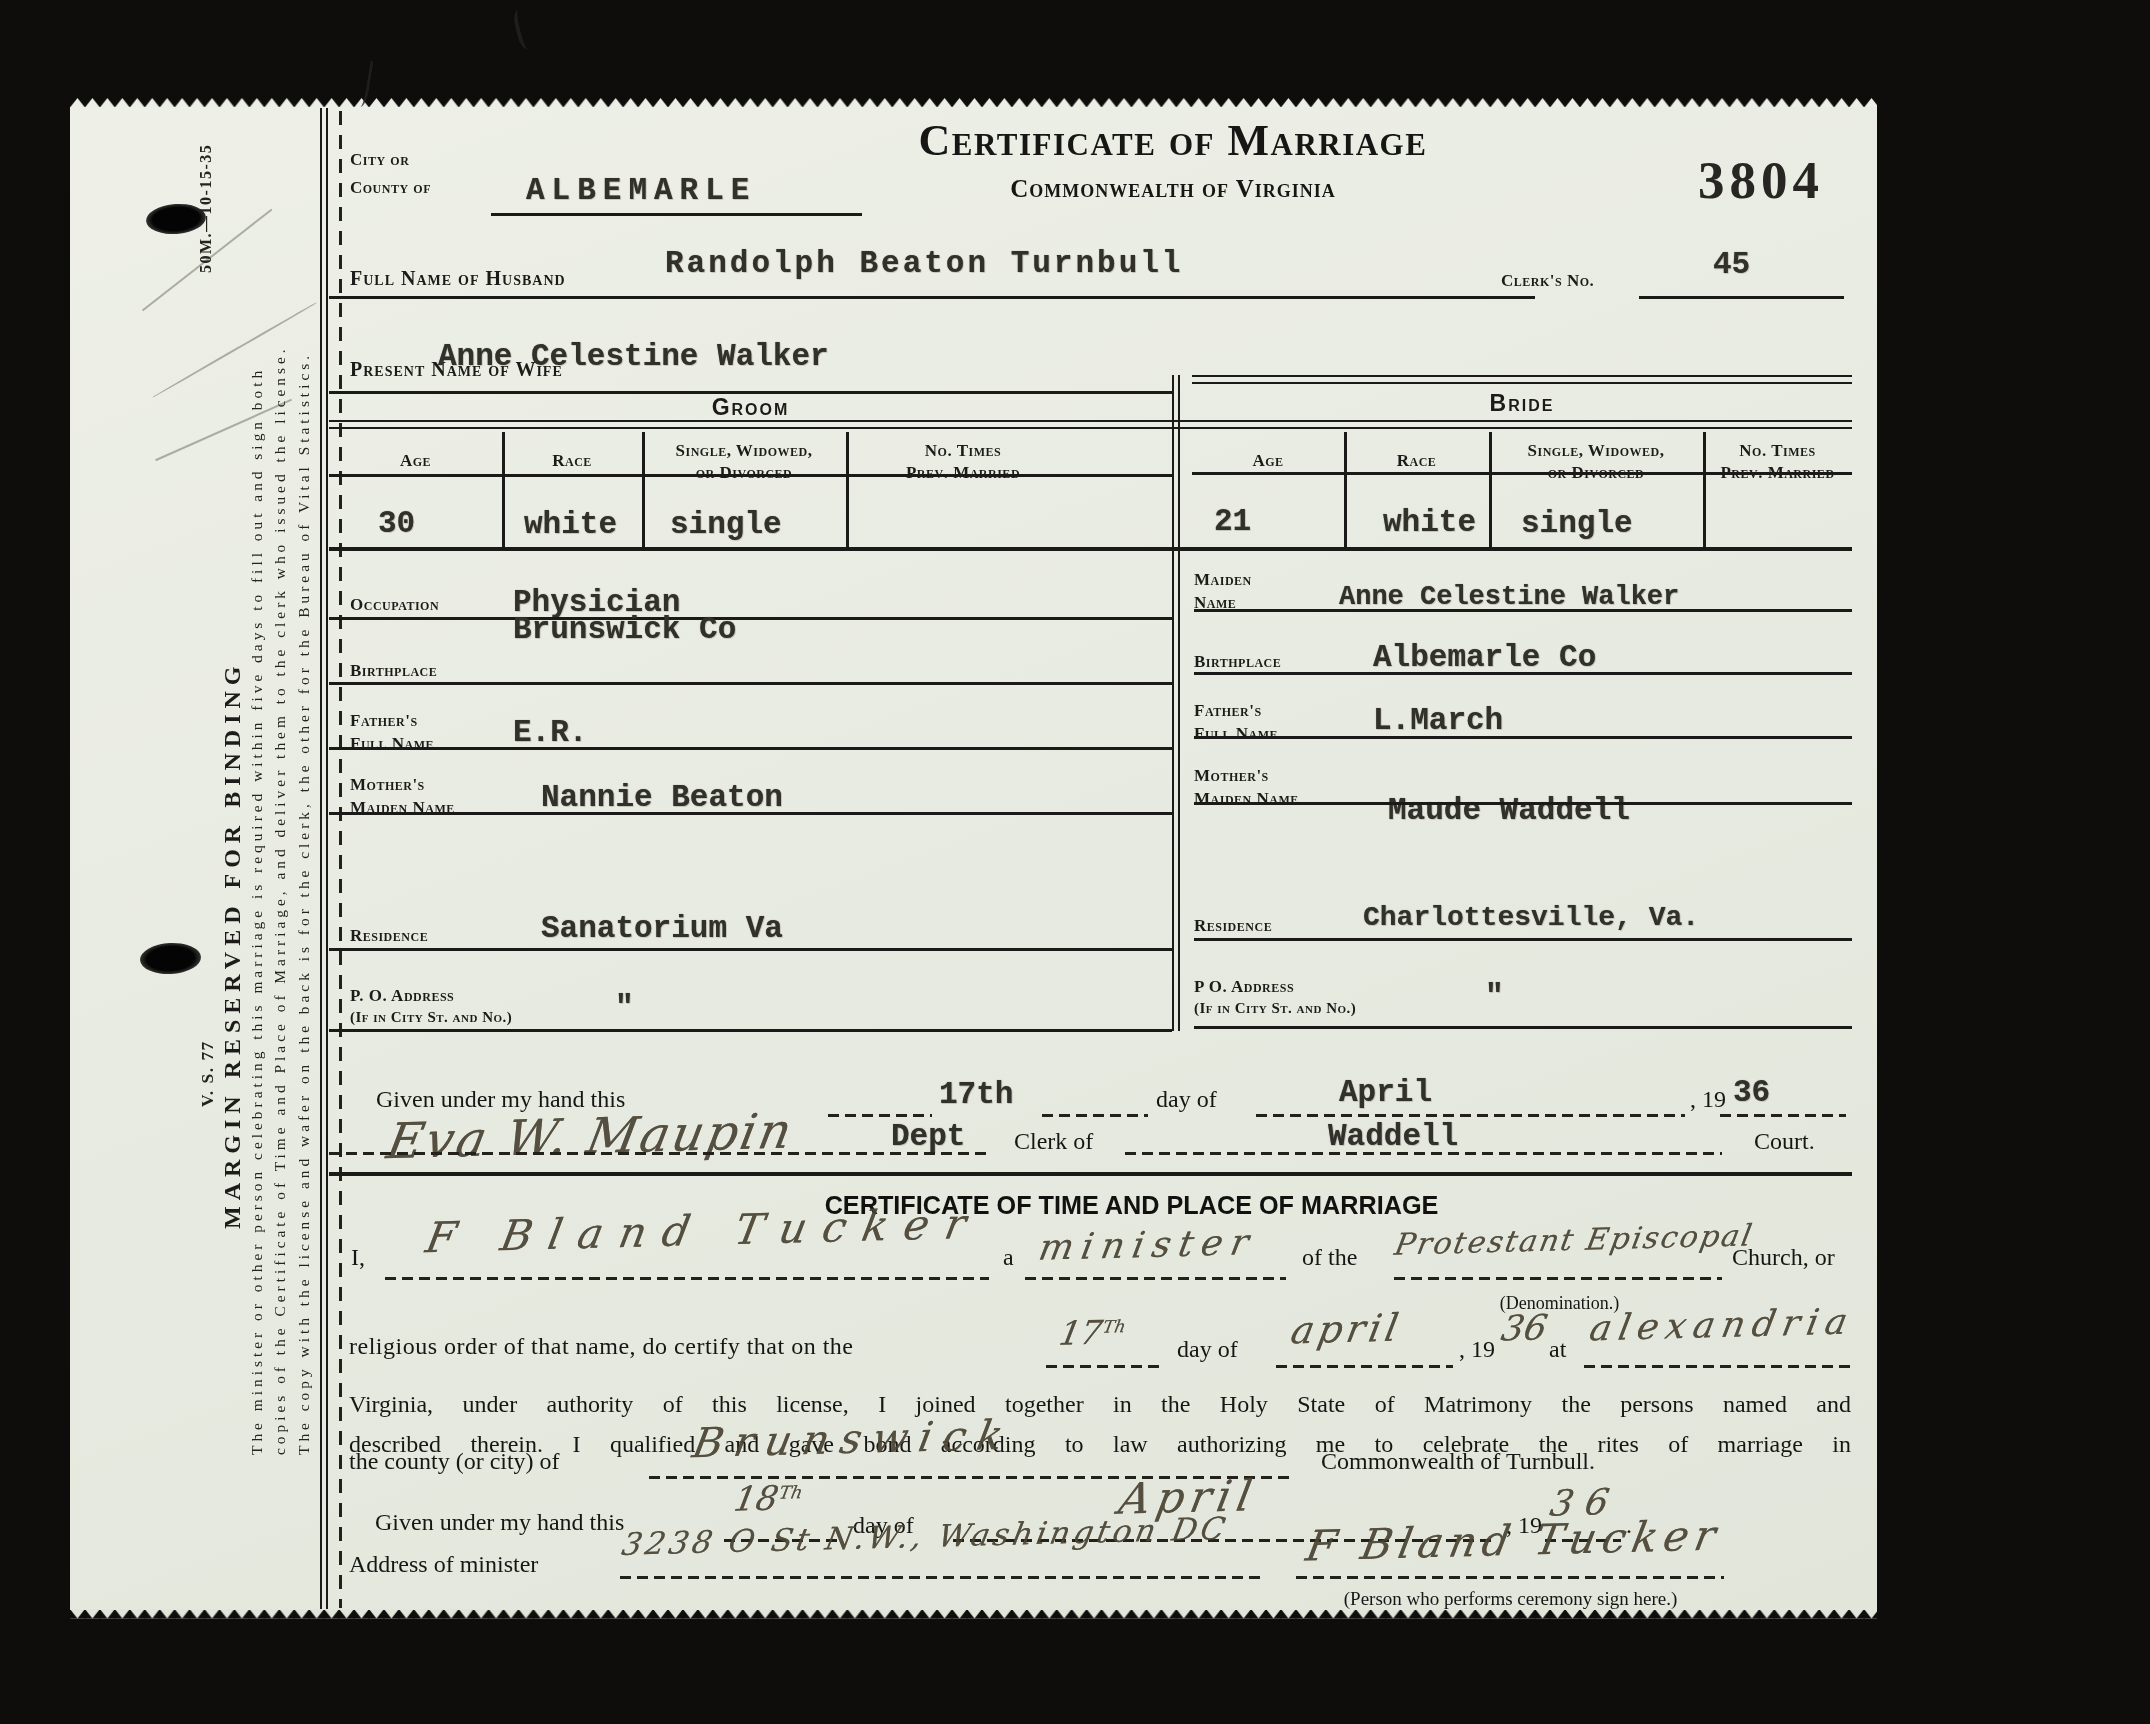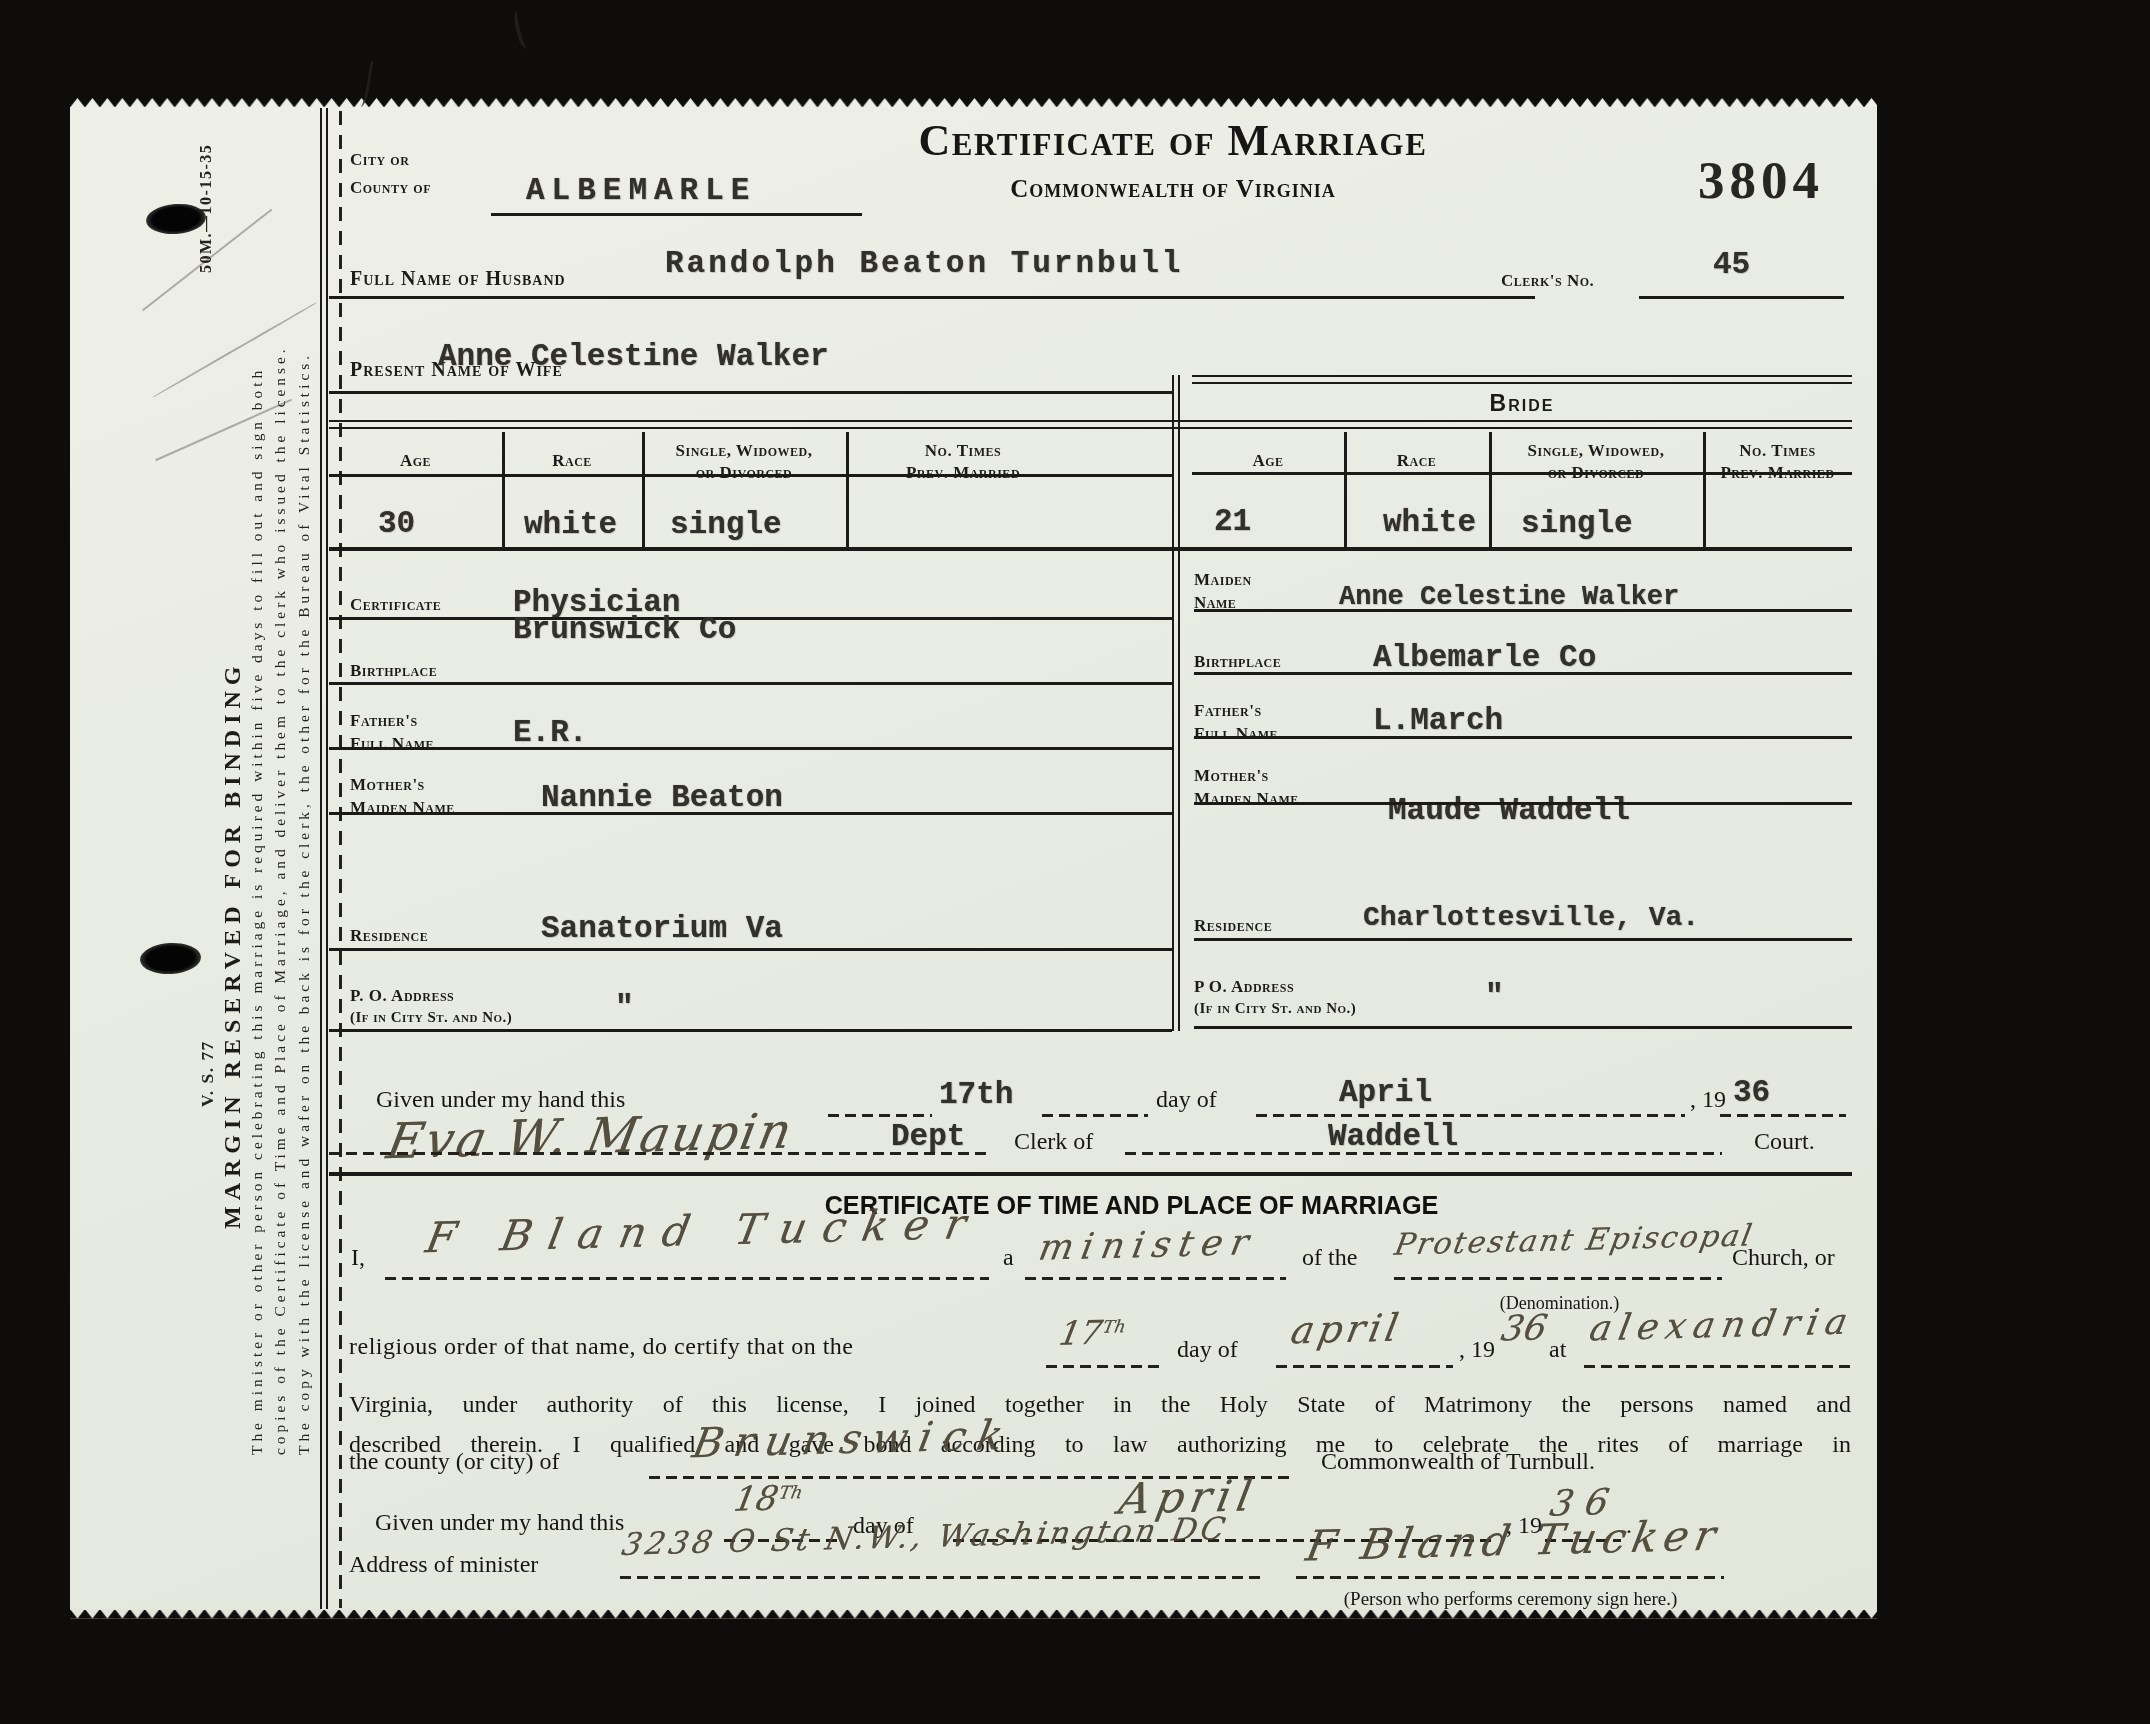"Groom" div.abs { html: none -> <div>Groom</div> }
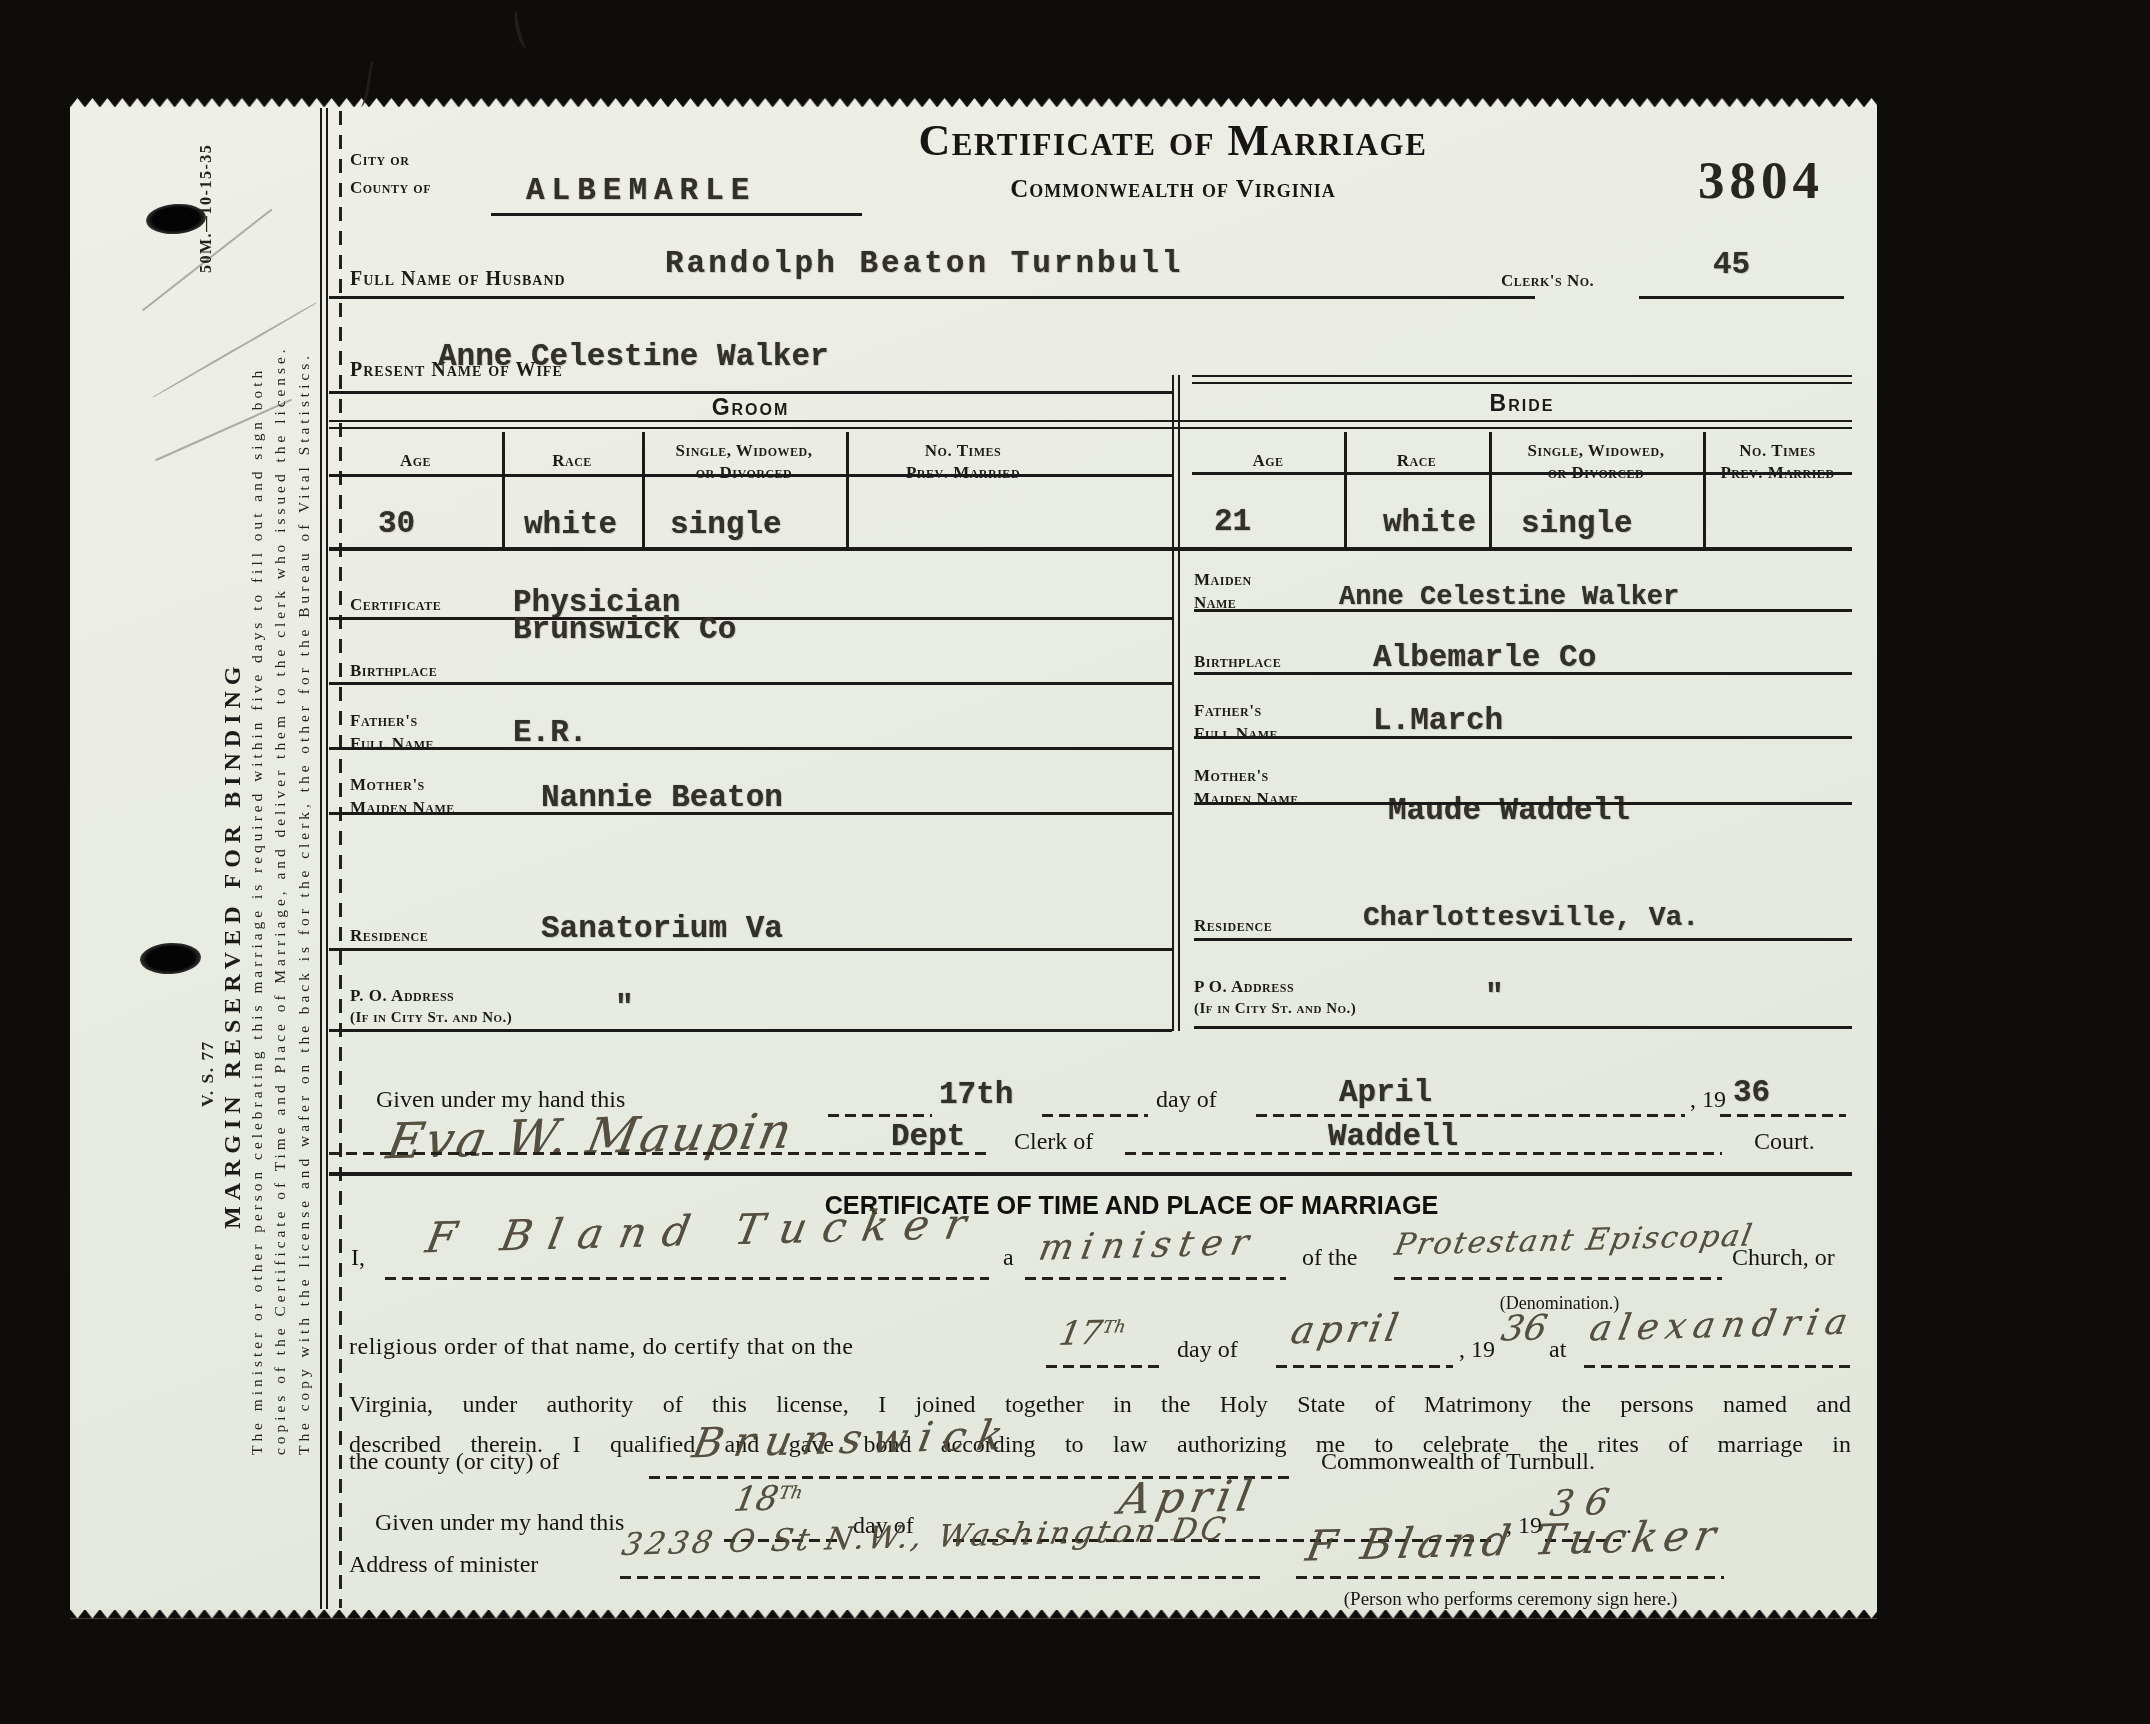"Certificate" div.abs { text: Certificate -> Occupation }
